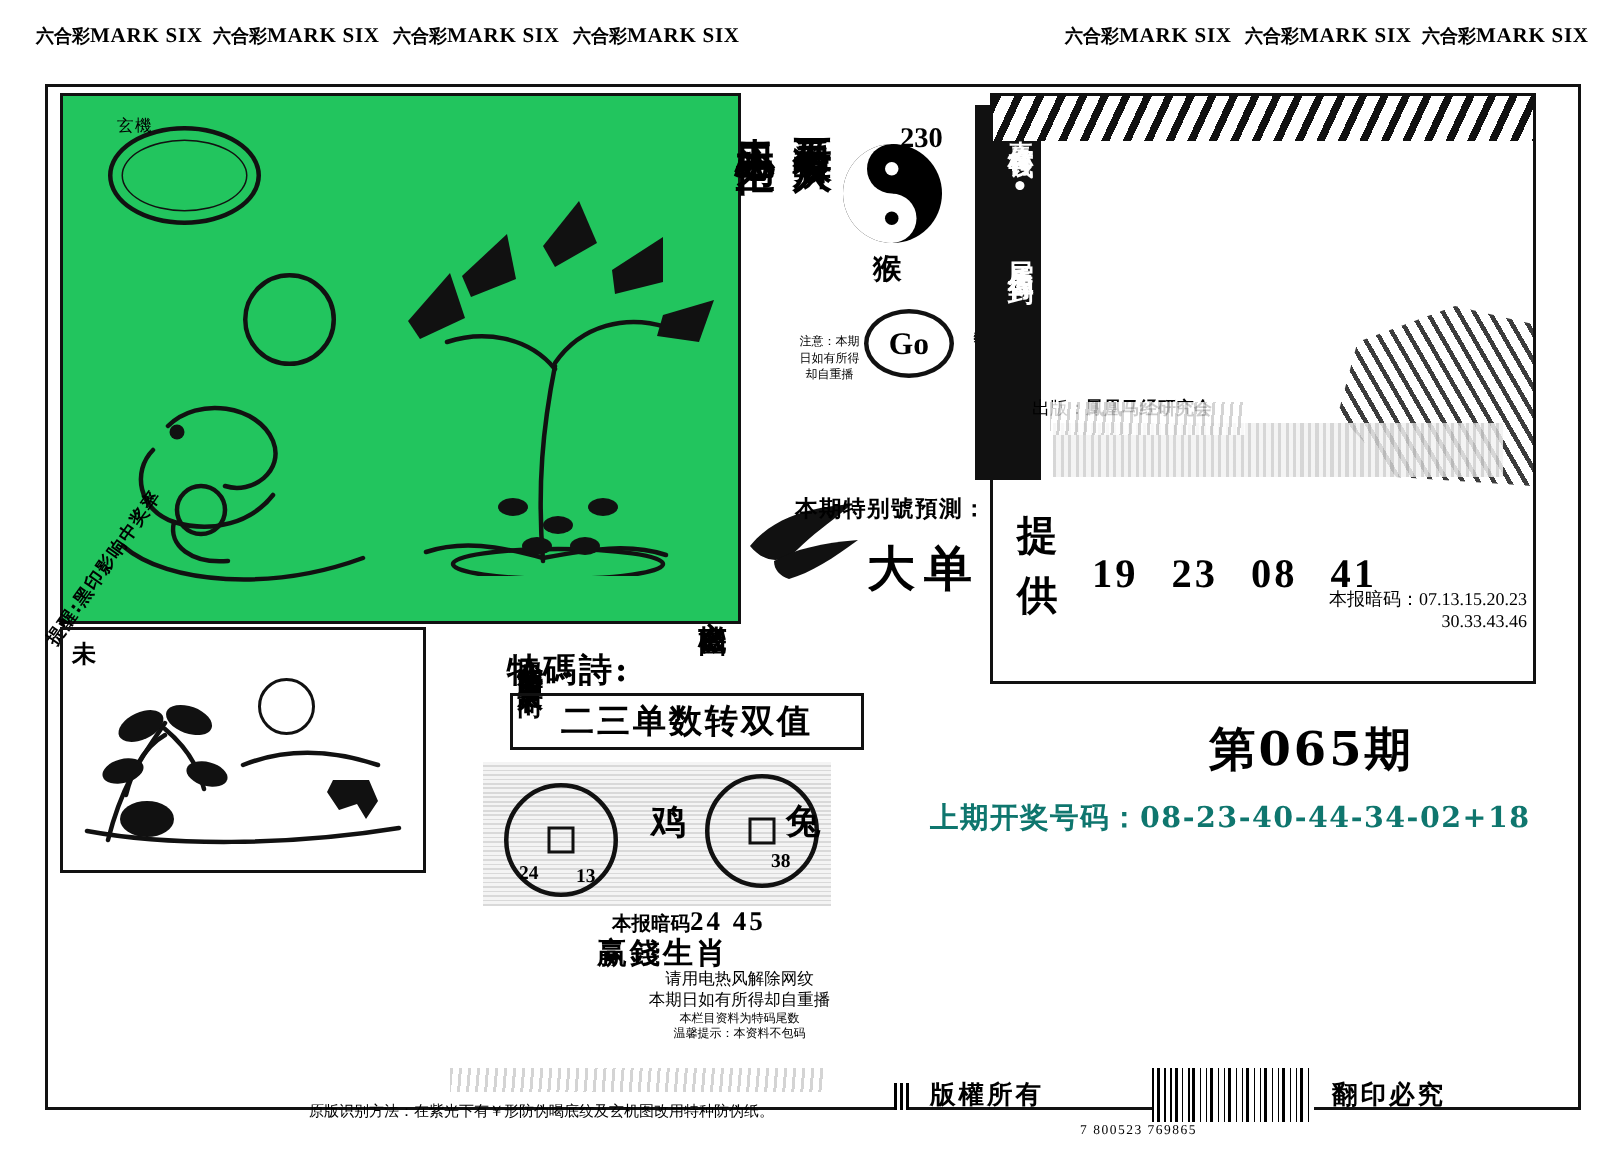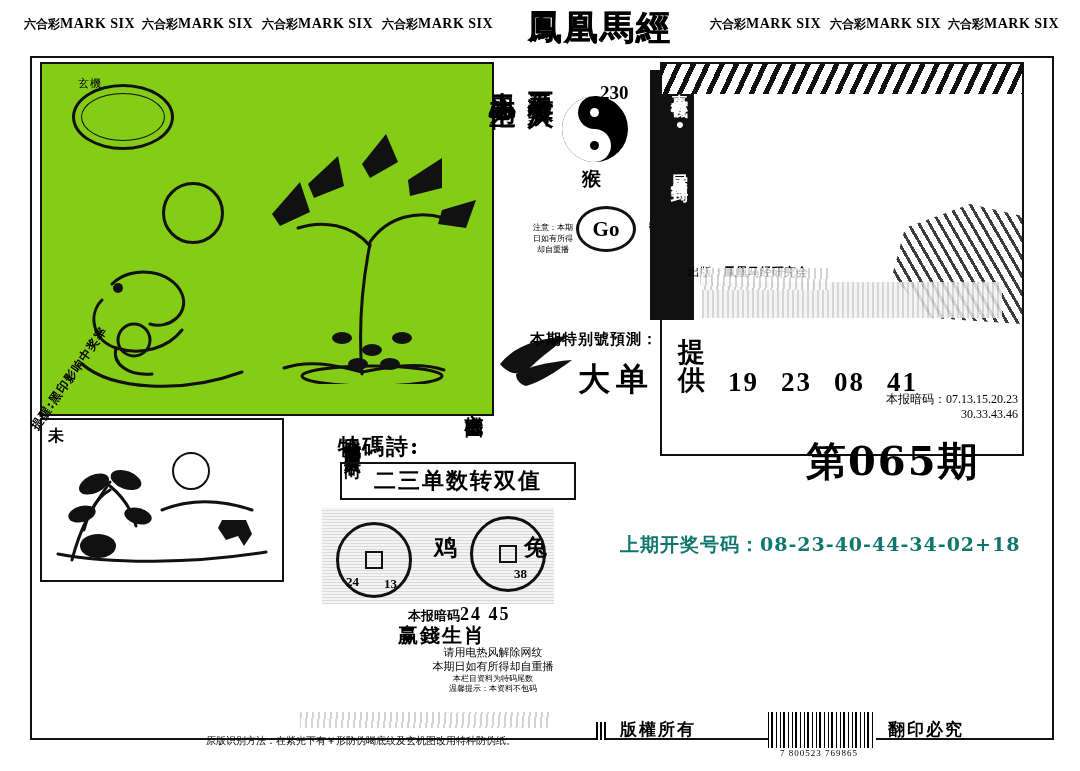"鳳凰馬經" div.masthead { html: <div>鳳凰馬經</div> -> none }
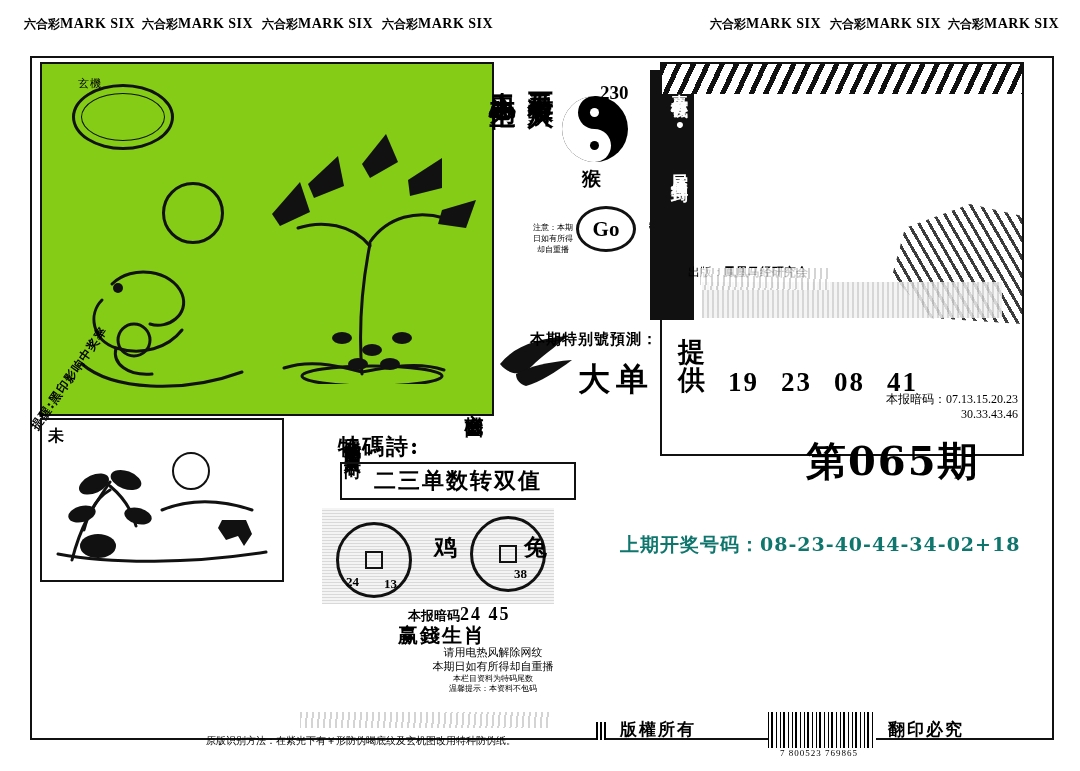"玄機" .pic-box { background: #84cc16 -> #22c55e }
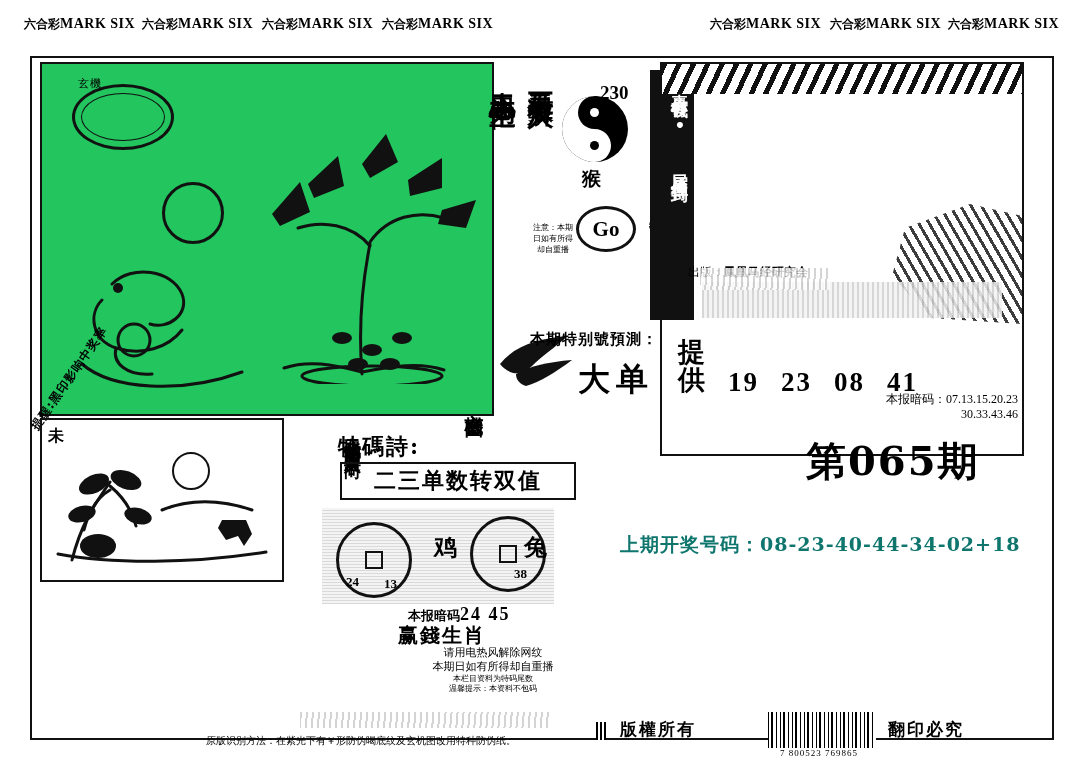"提供" .tigong { line-height: 28px -> 40px }
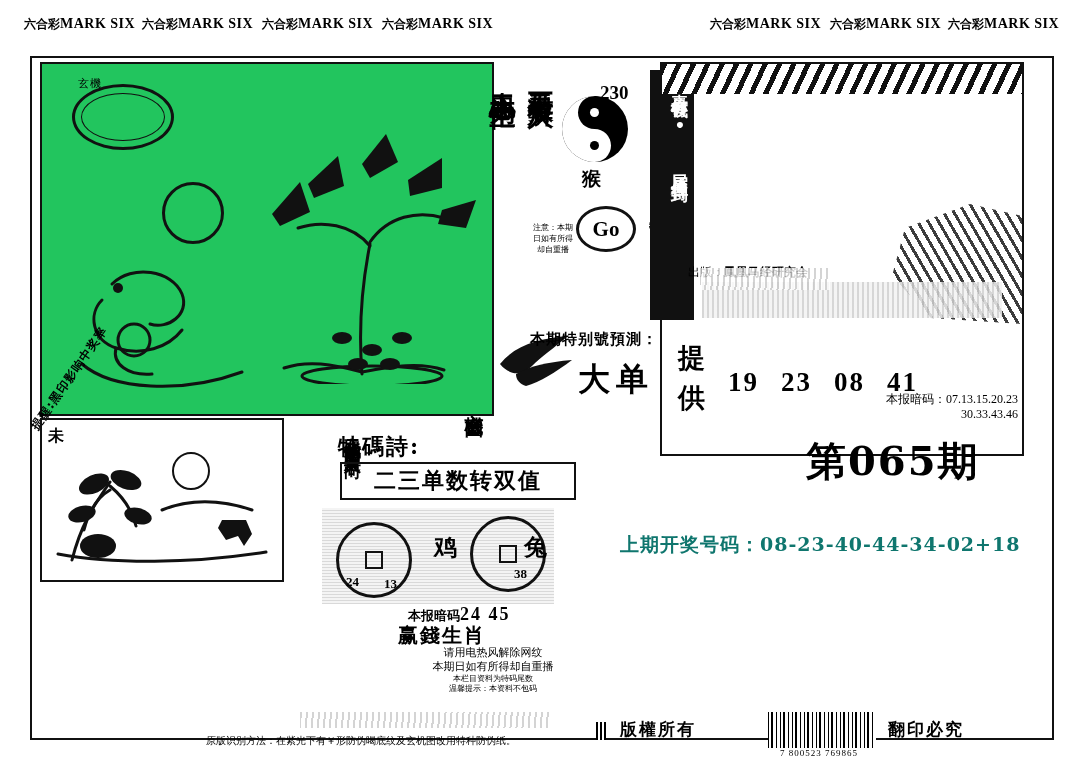"第065期" .issue { font-size: 40px -> 31px; top: 434px -> 479px }
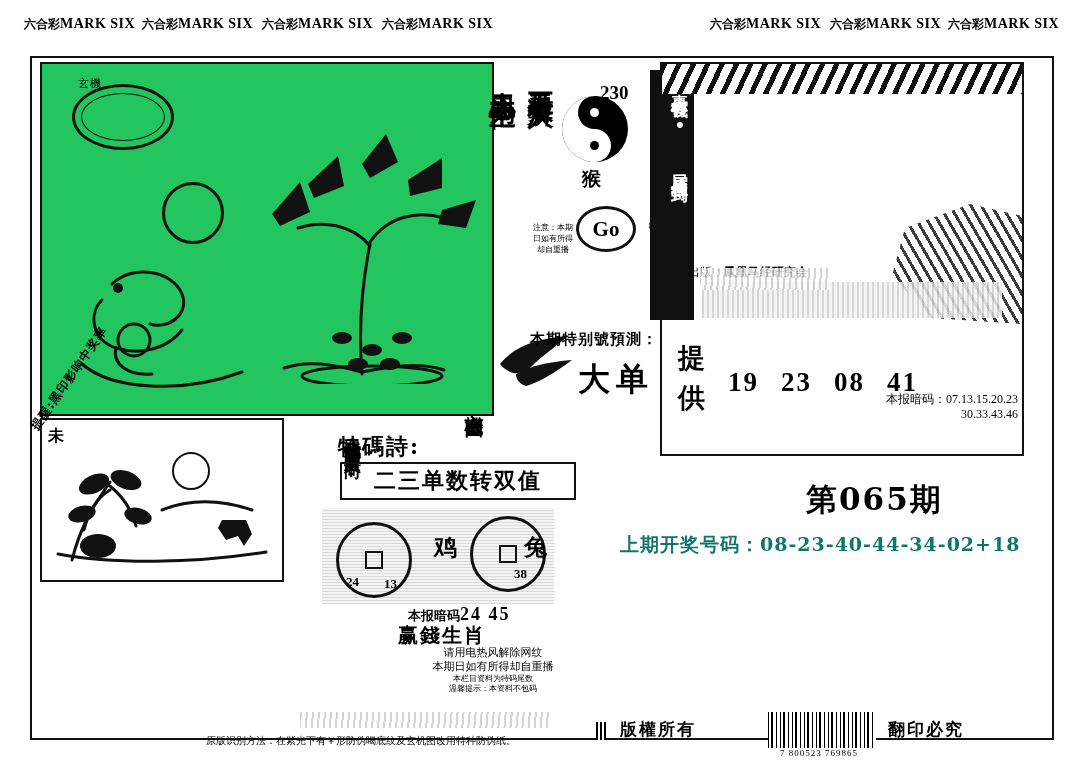"7 800523 769865" .barcode-txt { left: 780px -> 720px }
